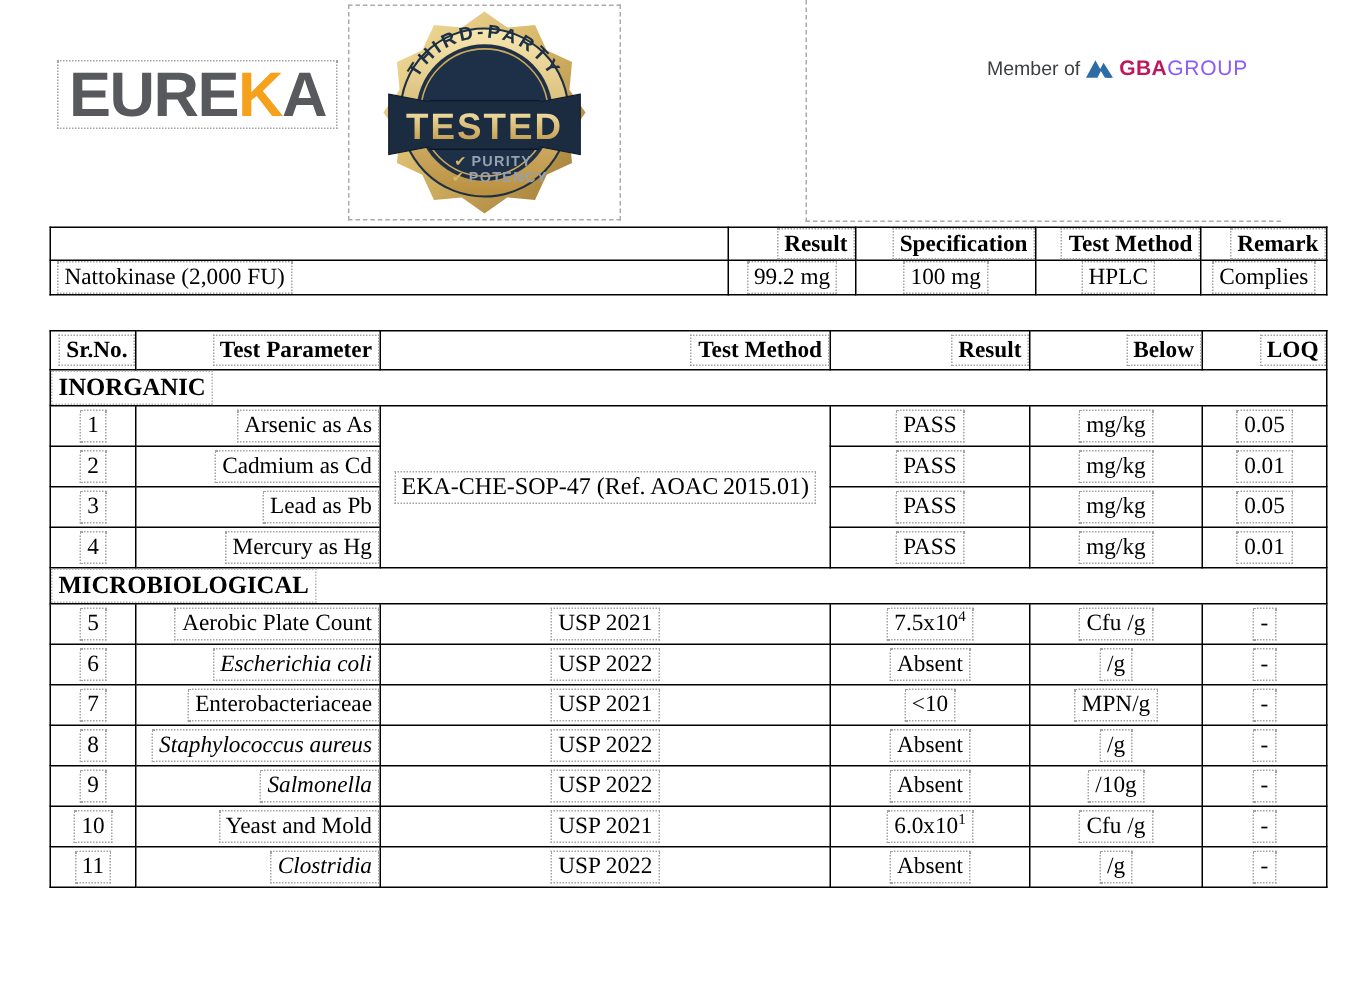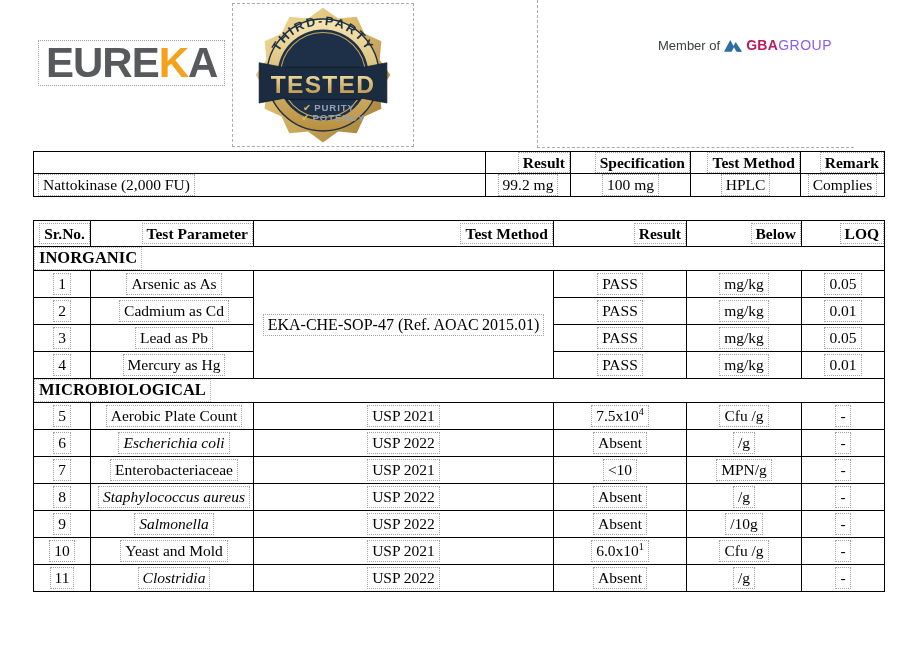"Arsenic as As" .main td.l { text-align: center -> right }
